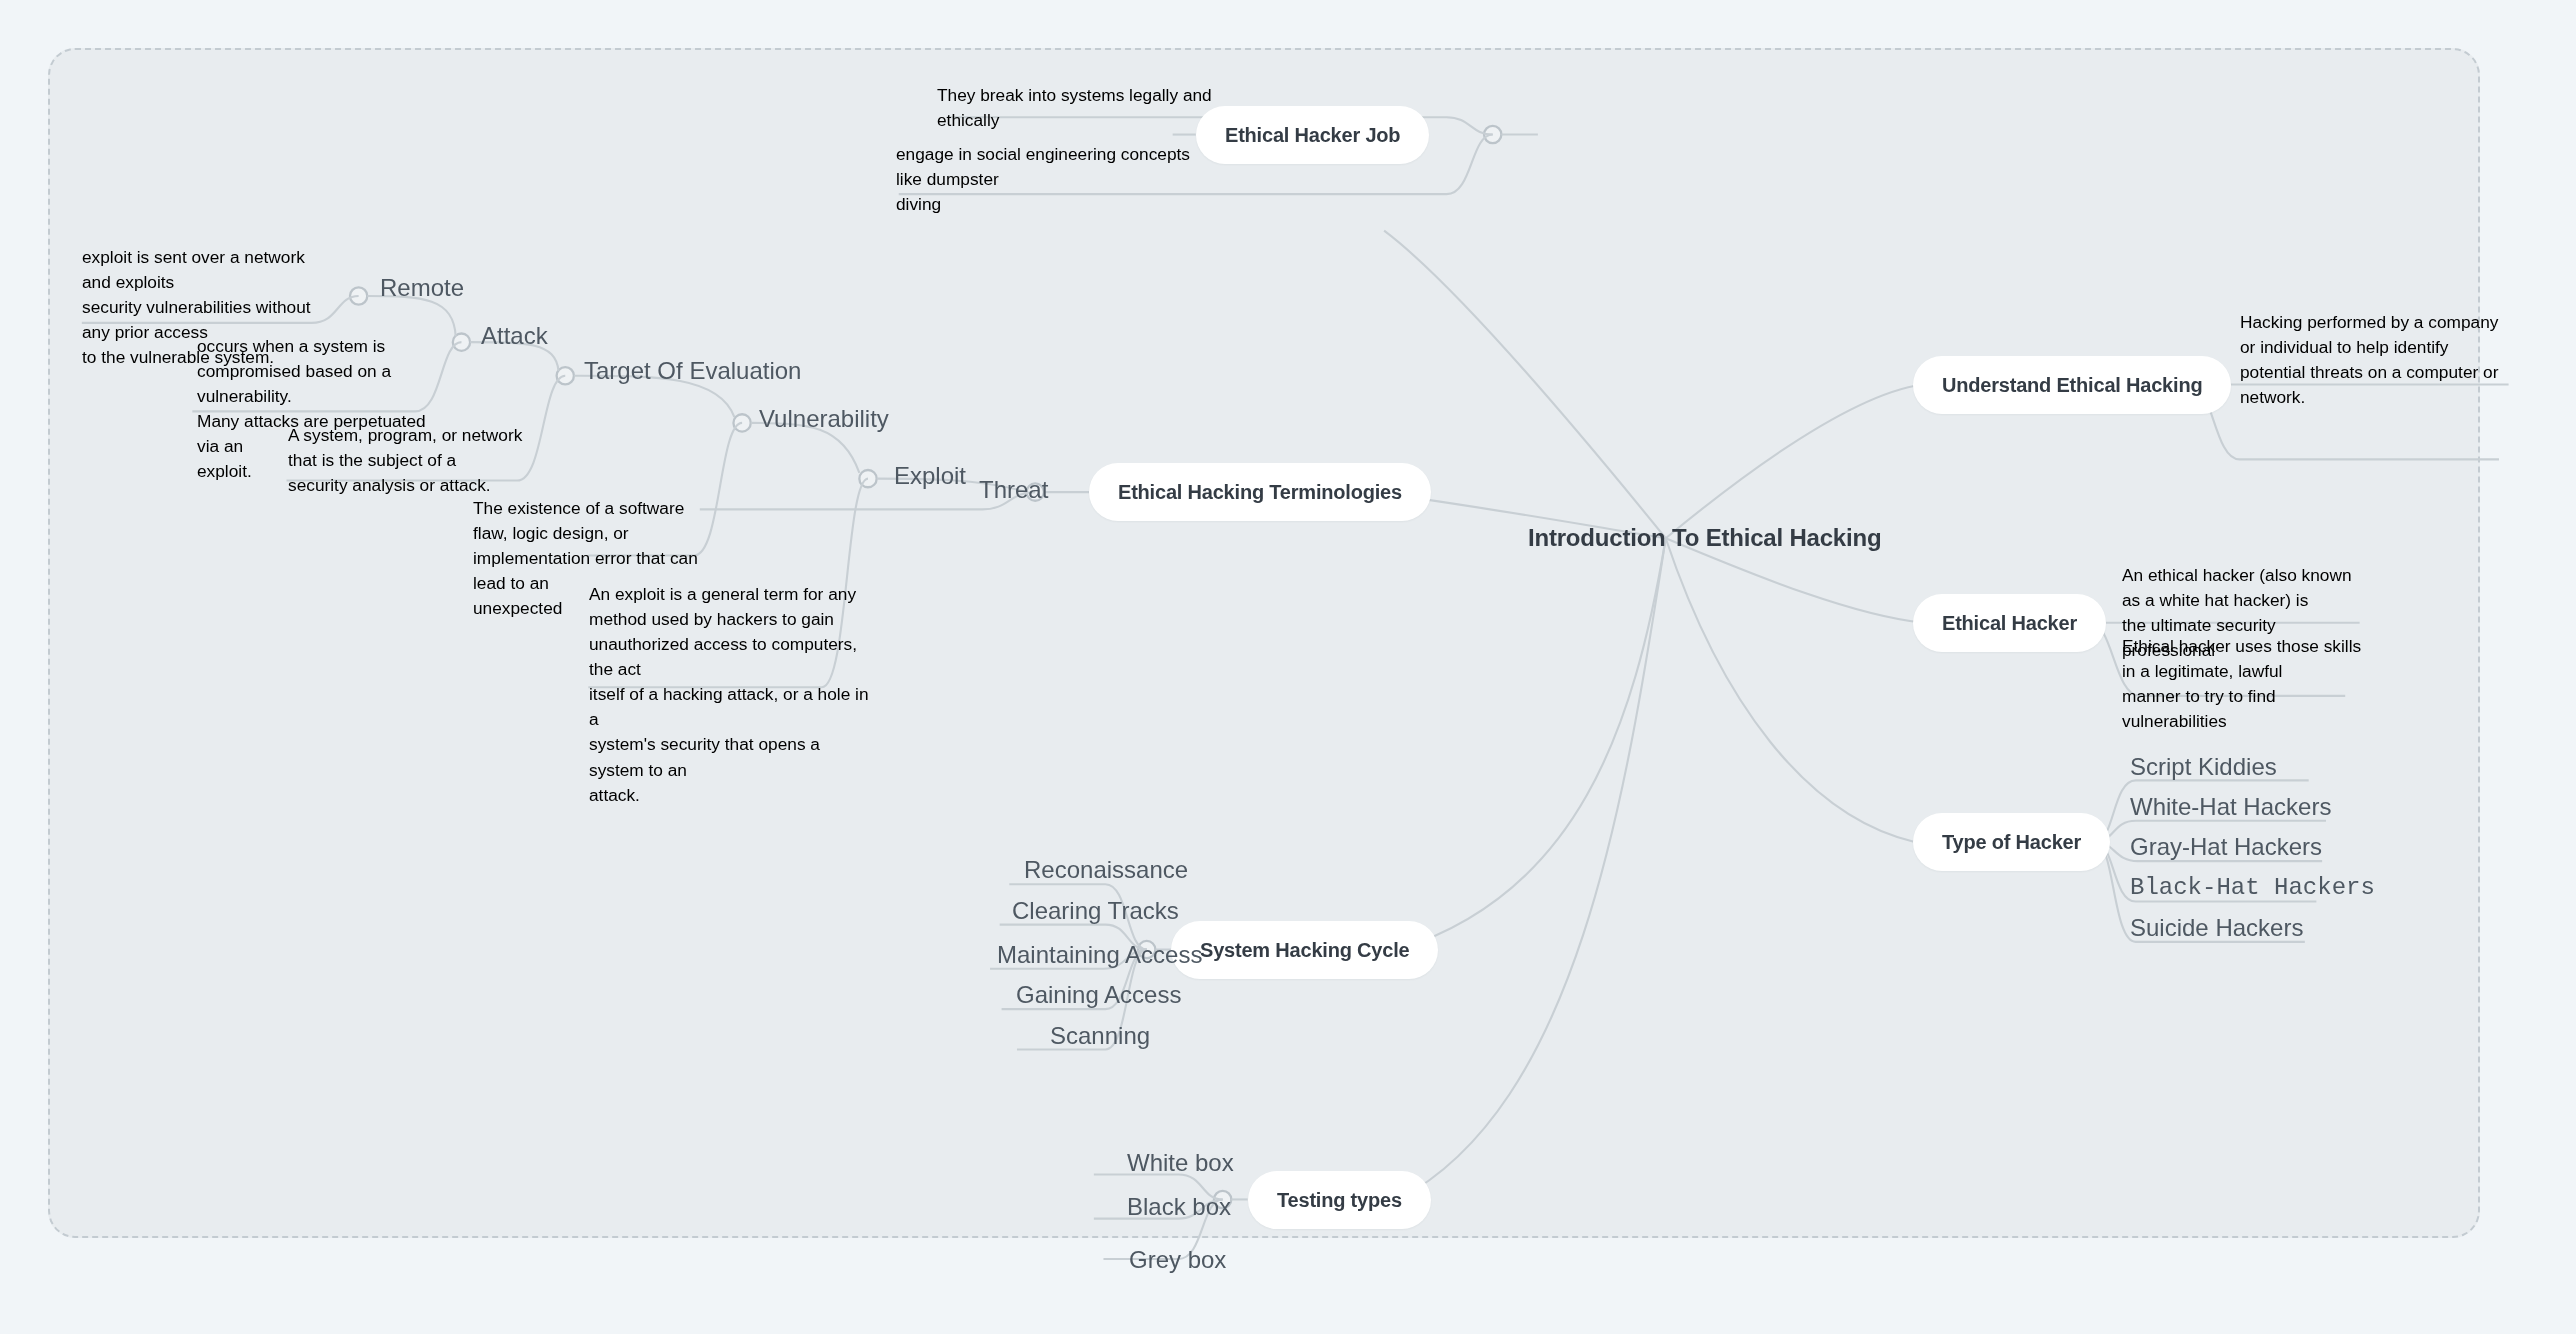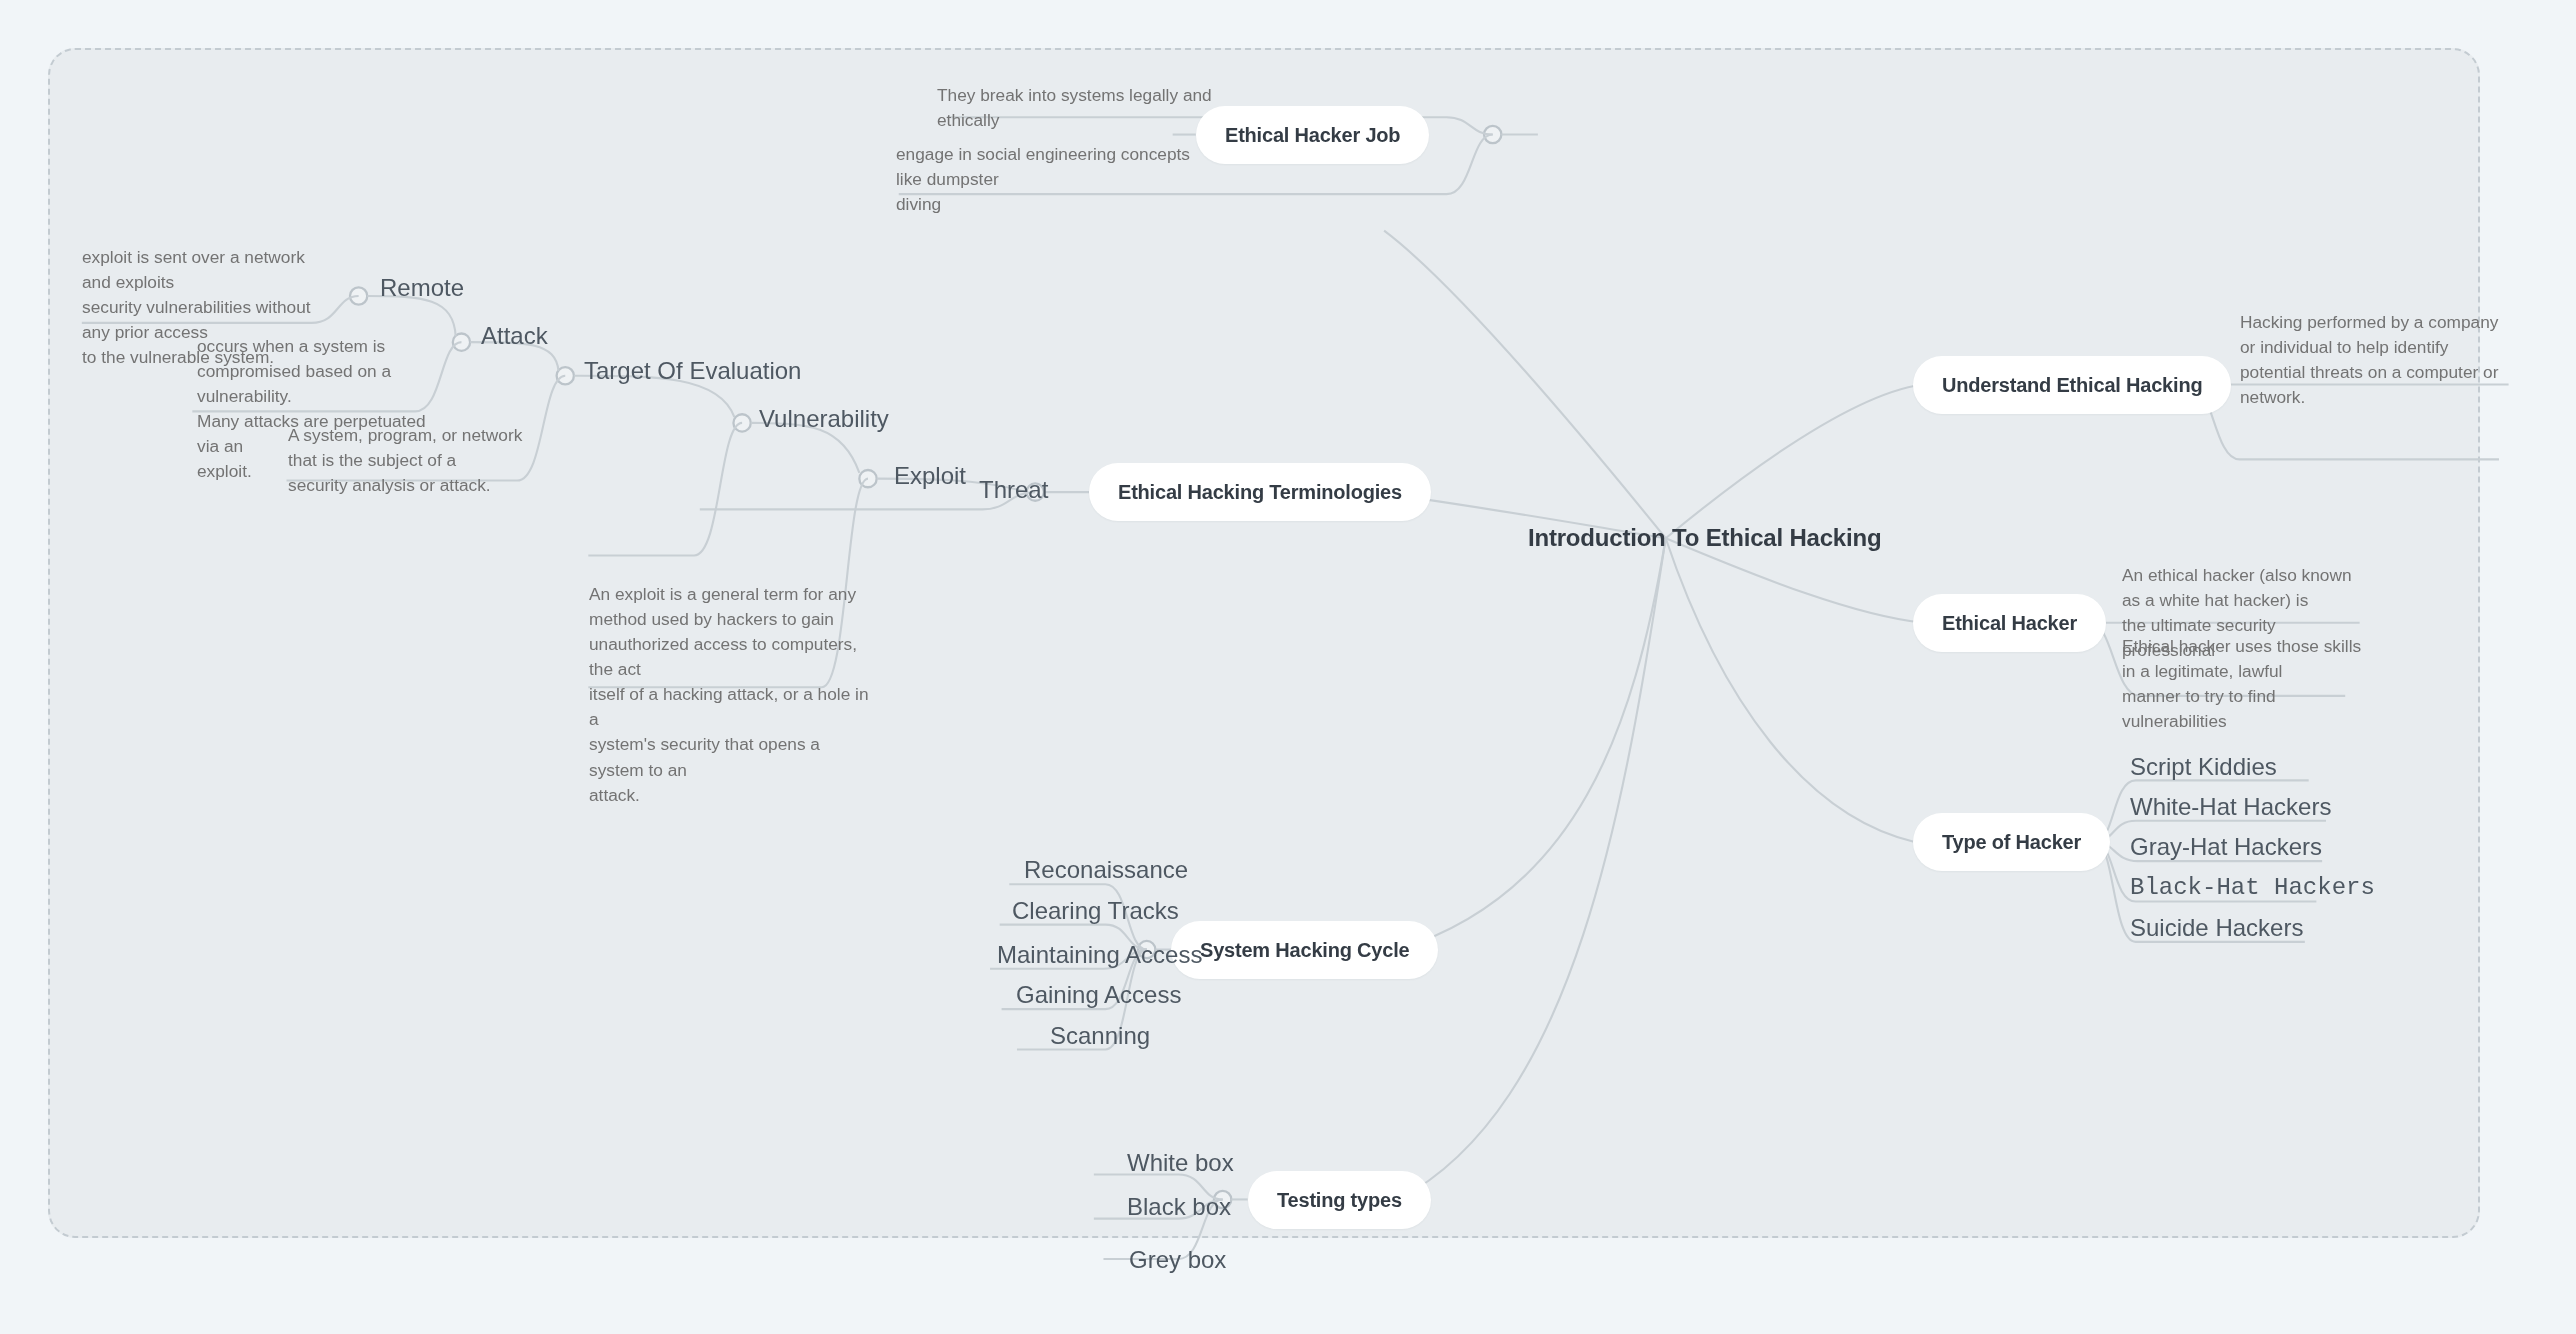"They break into systems legally" .desc { color: #737373 -> #000000 }
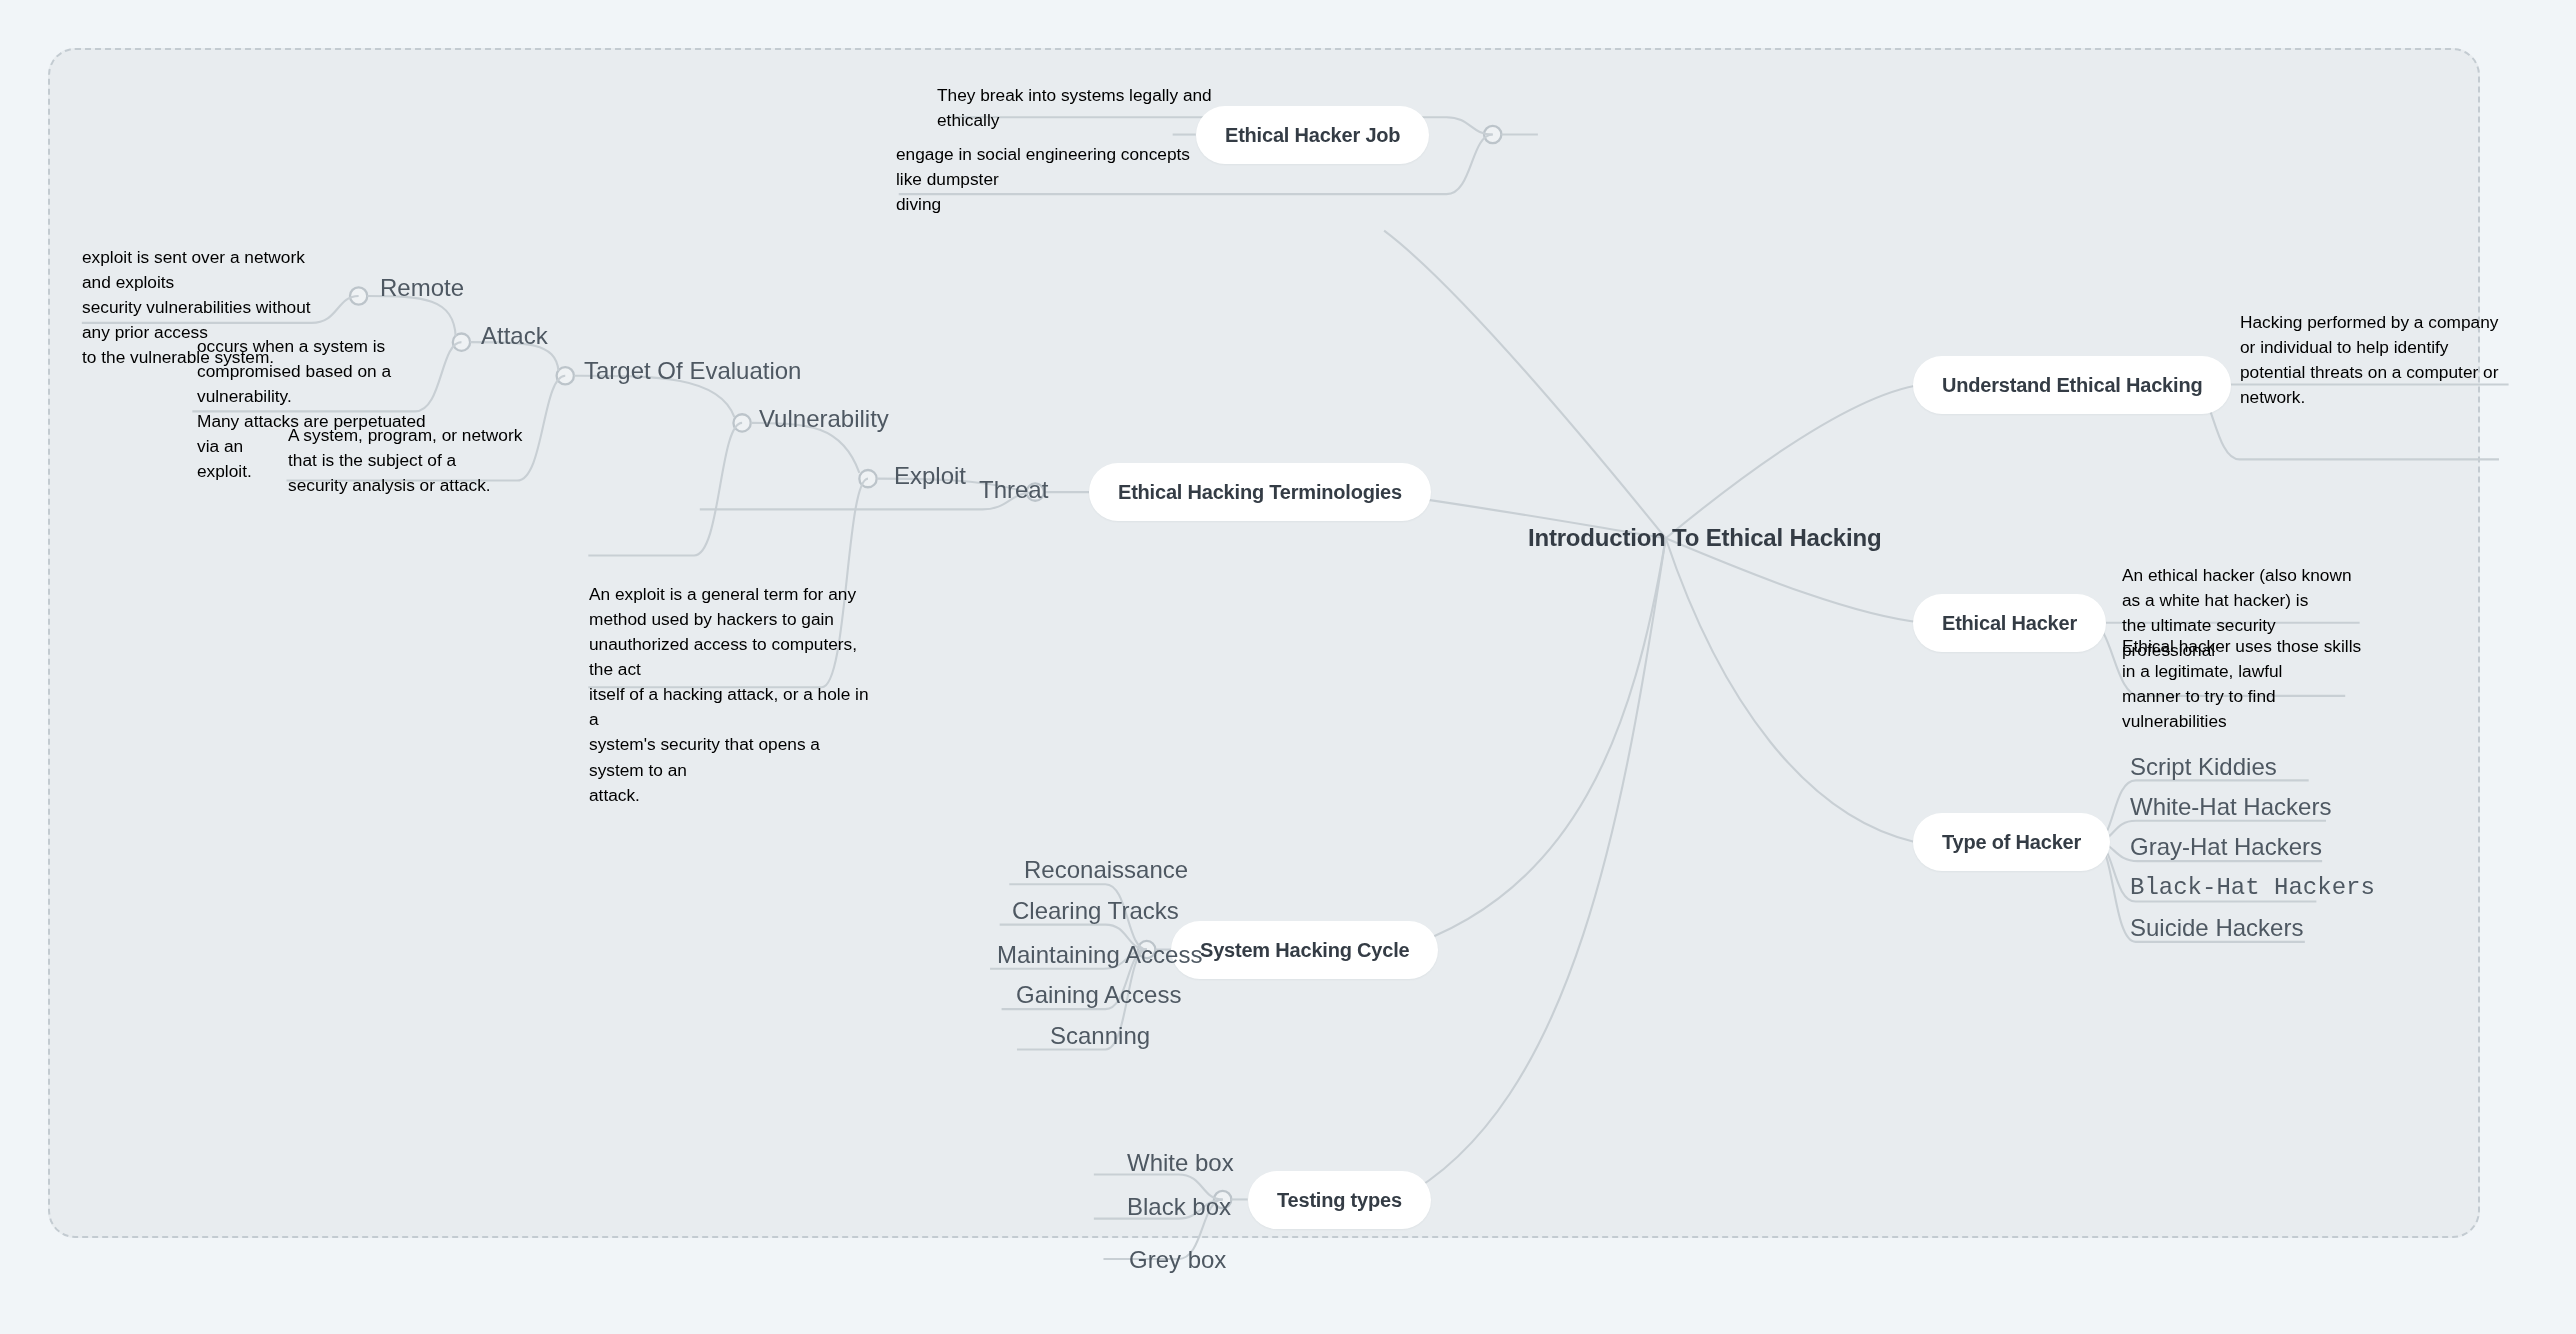"The existence of a software" div.desc { html: none -> <div>The existence of a software flaw, logic design, or implementation error that can lead to an unexpected</div> }
